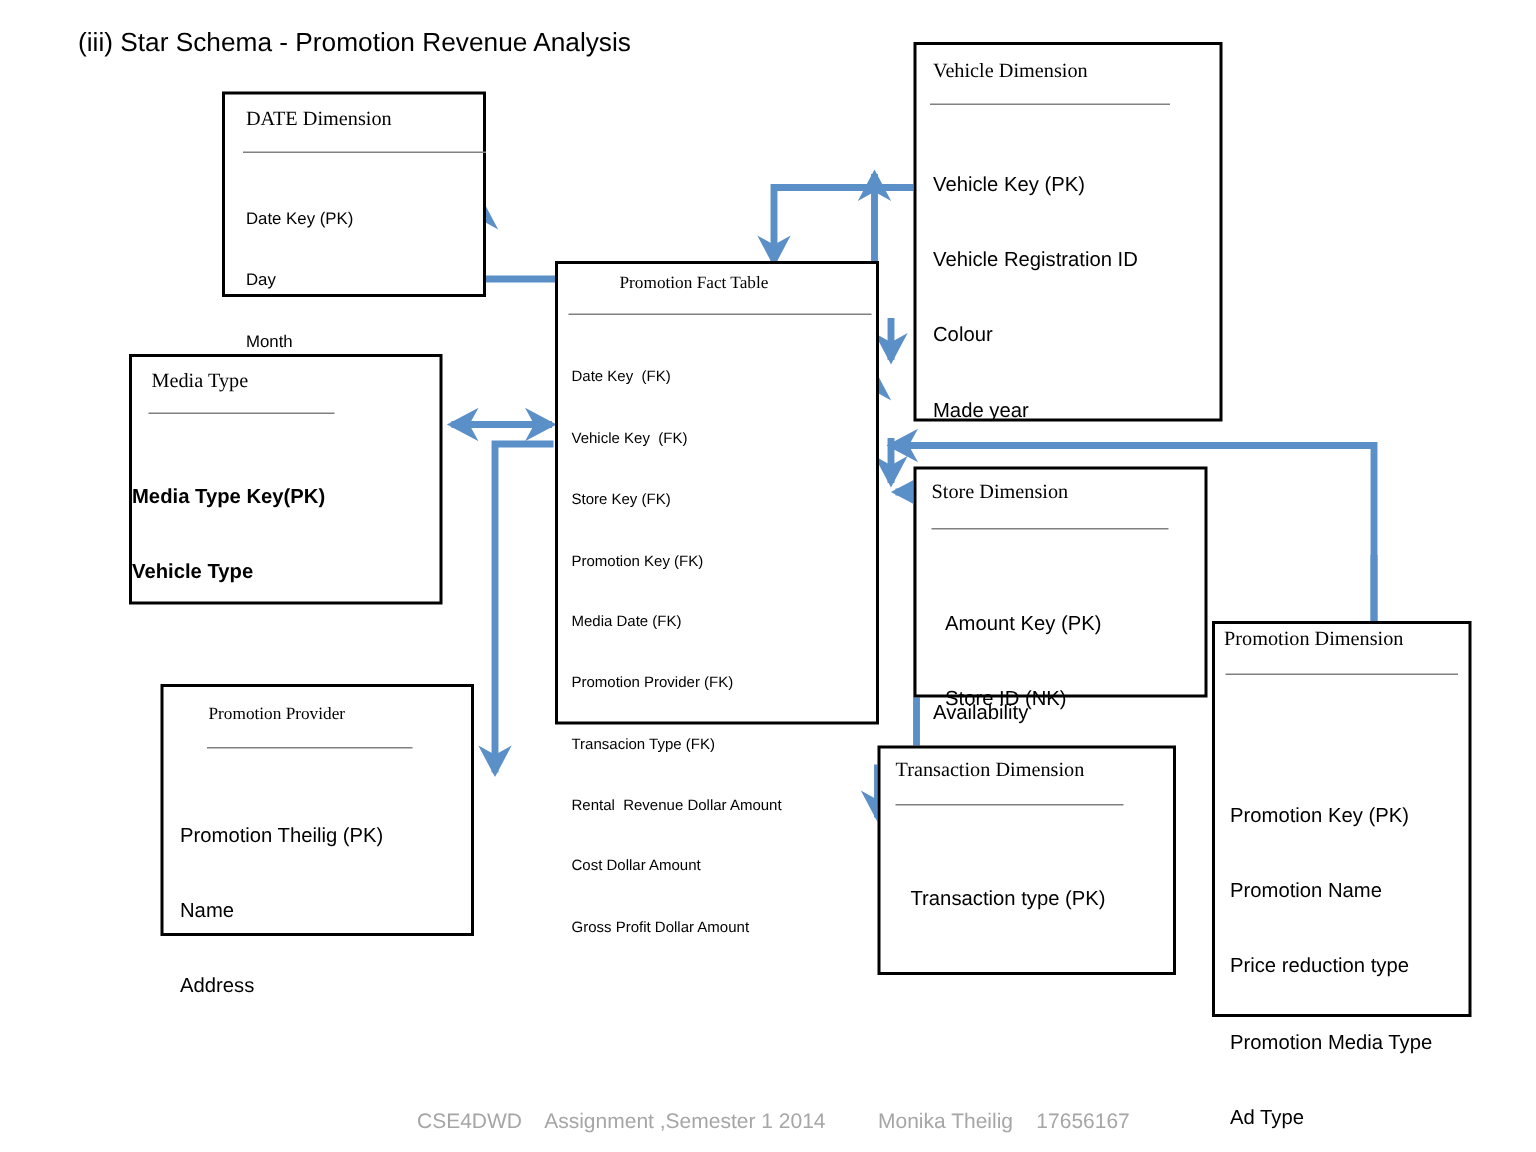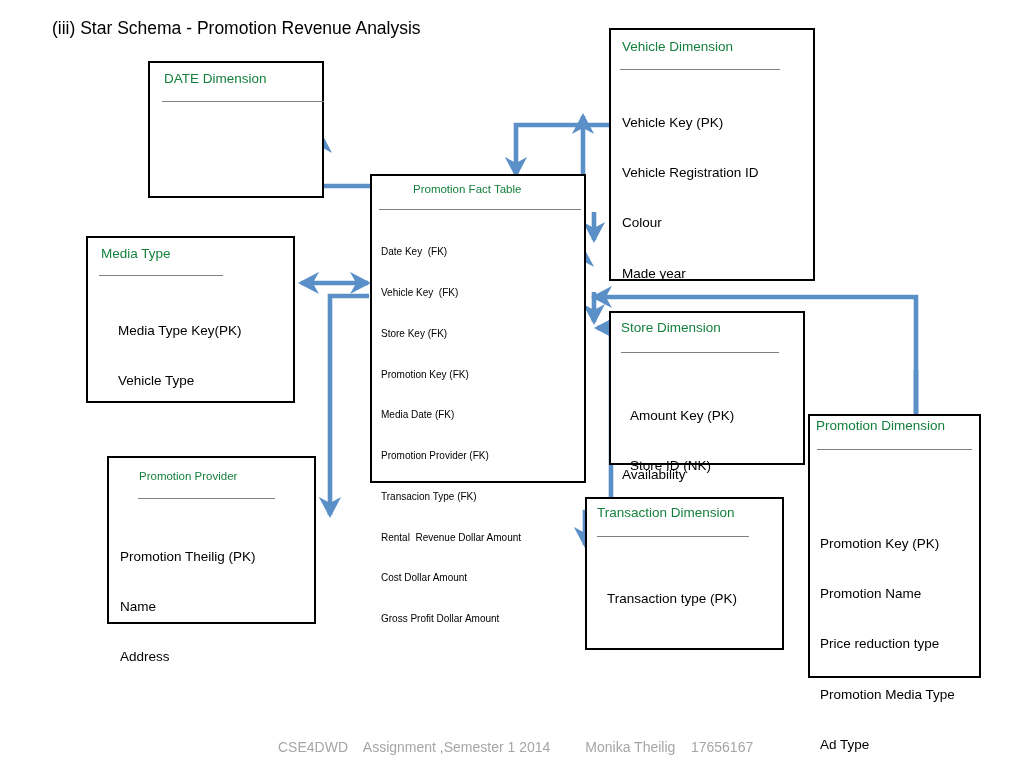"Vehicle Dimension" .entity-title { color: #15803d -> #000000; font-family: none -> Liberation Serif, serif }
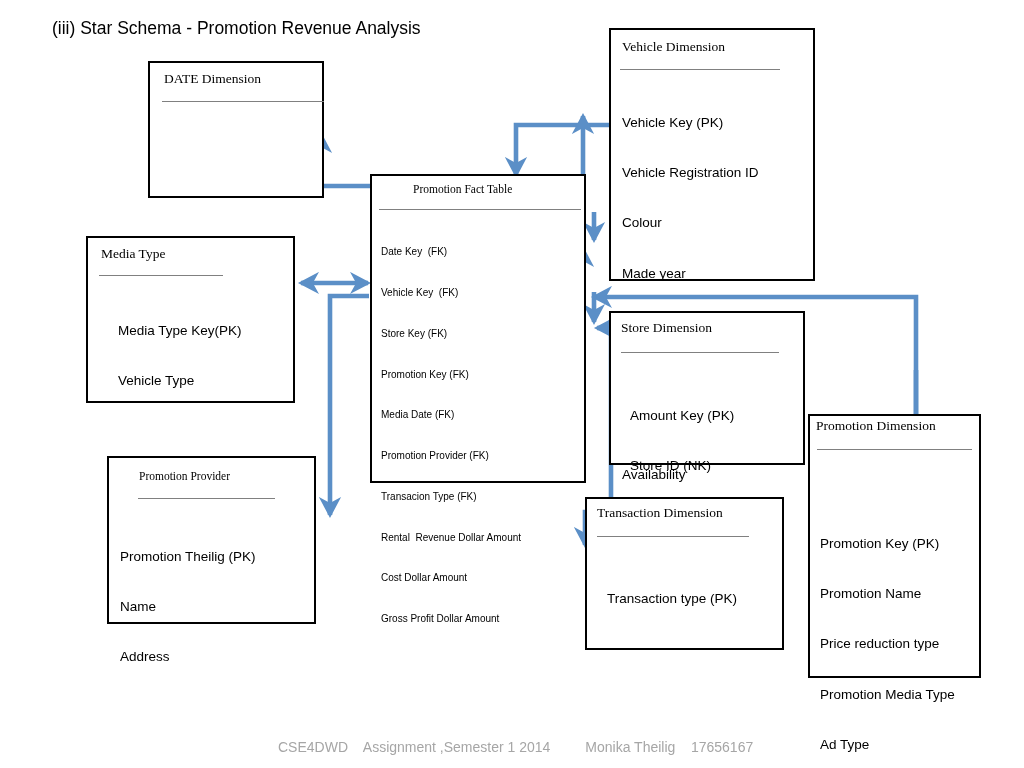"Date Key (PK)" div.field-list { html: none -> <div> <div>Date Key (PK)</div> <div>Day</div> <div>Month</div> <div>Year</div> <div>Time</div> </div> }
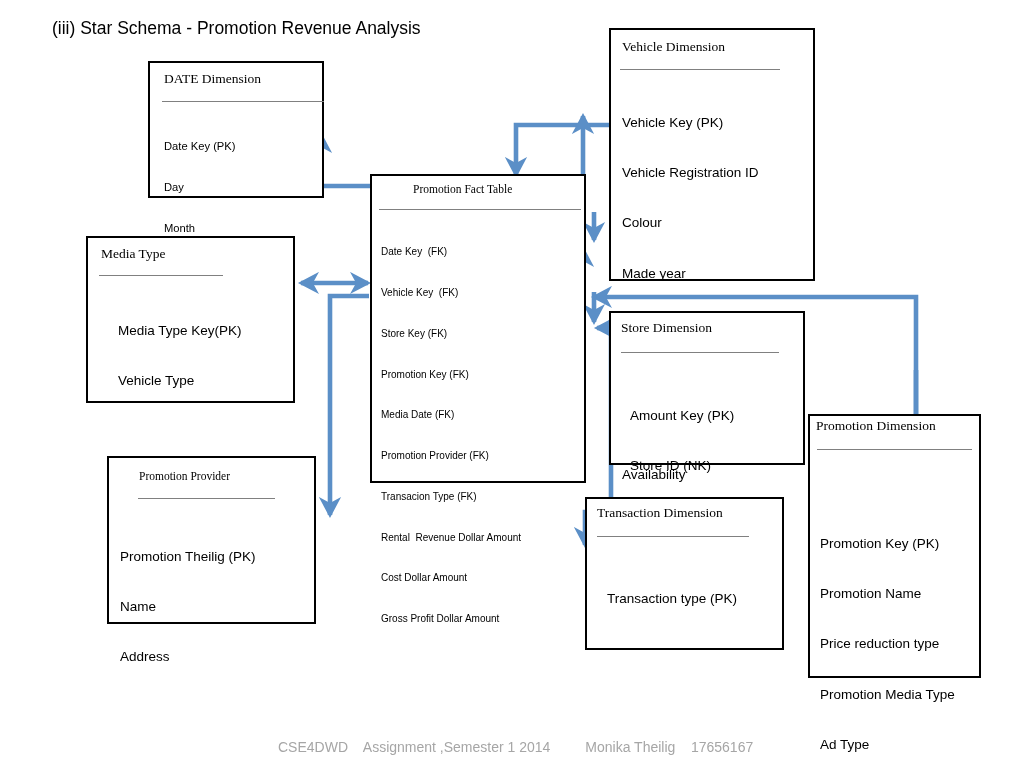"Media Type Key(PK)" div.field-list { font-weight: none -> bold; left: 30px -> 0 }
